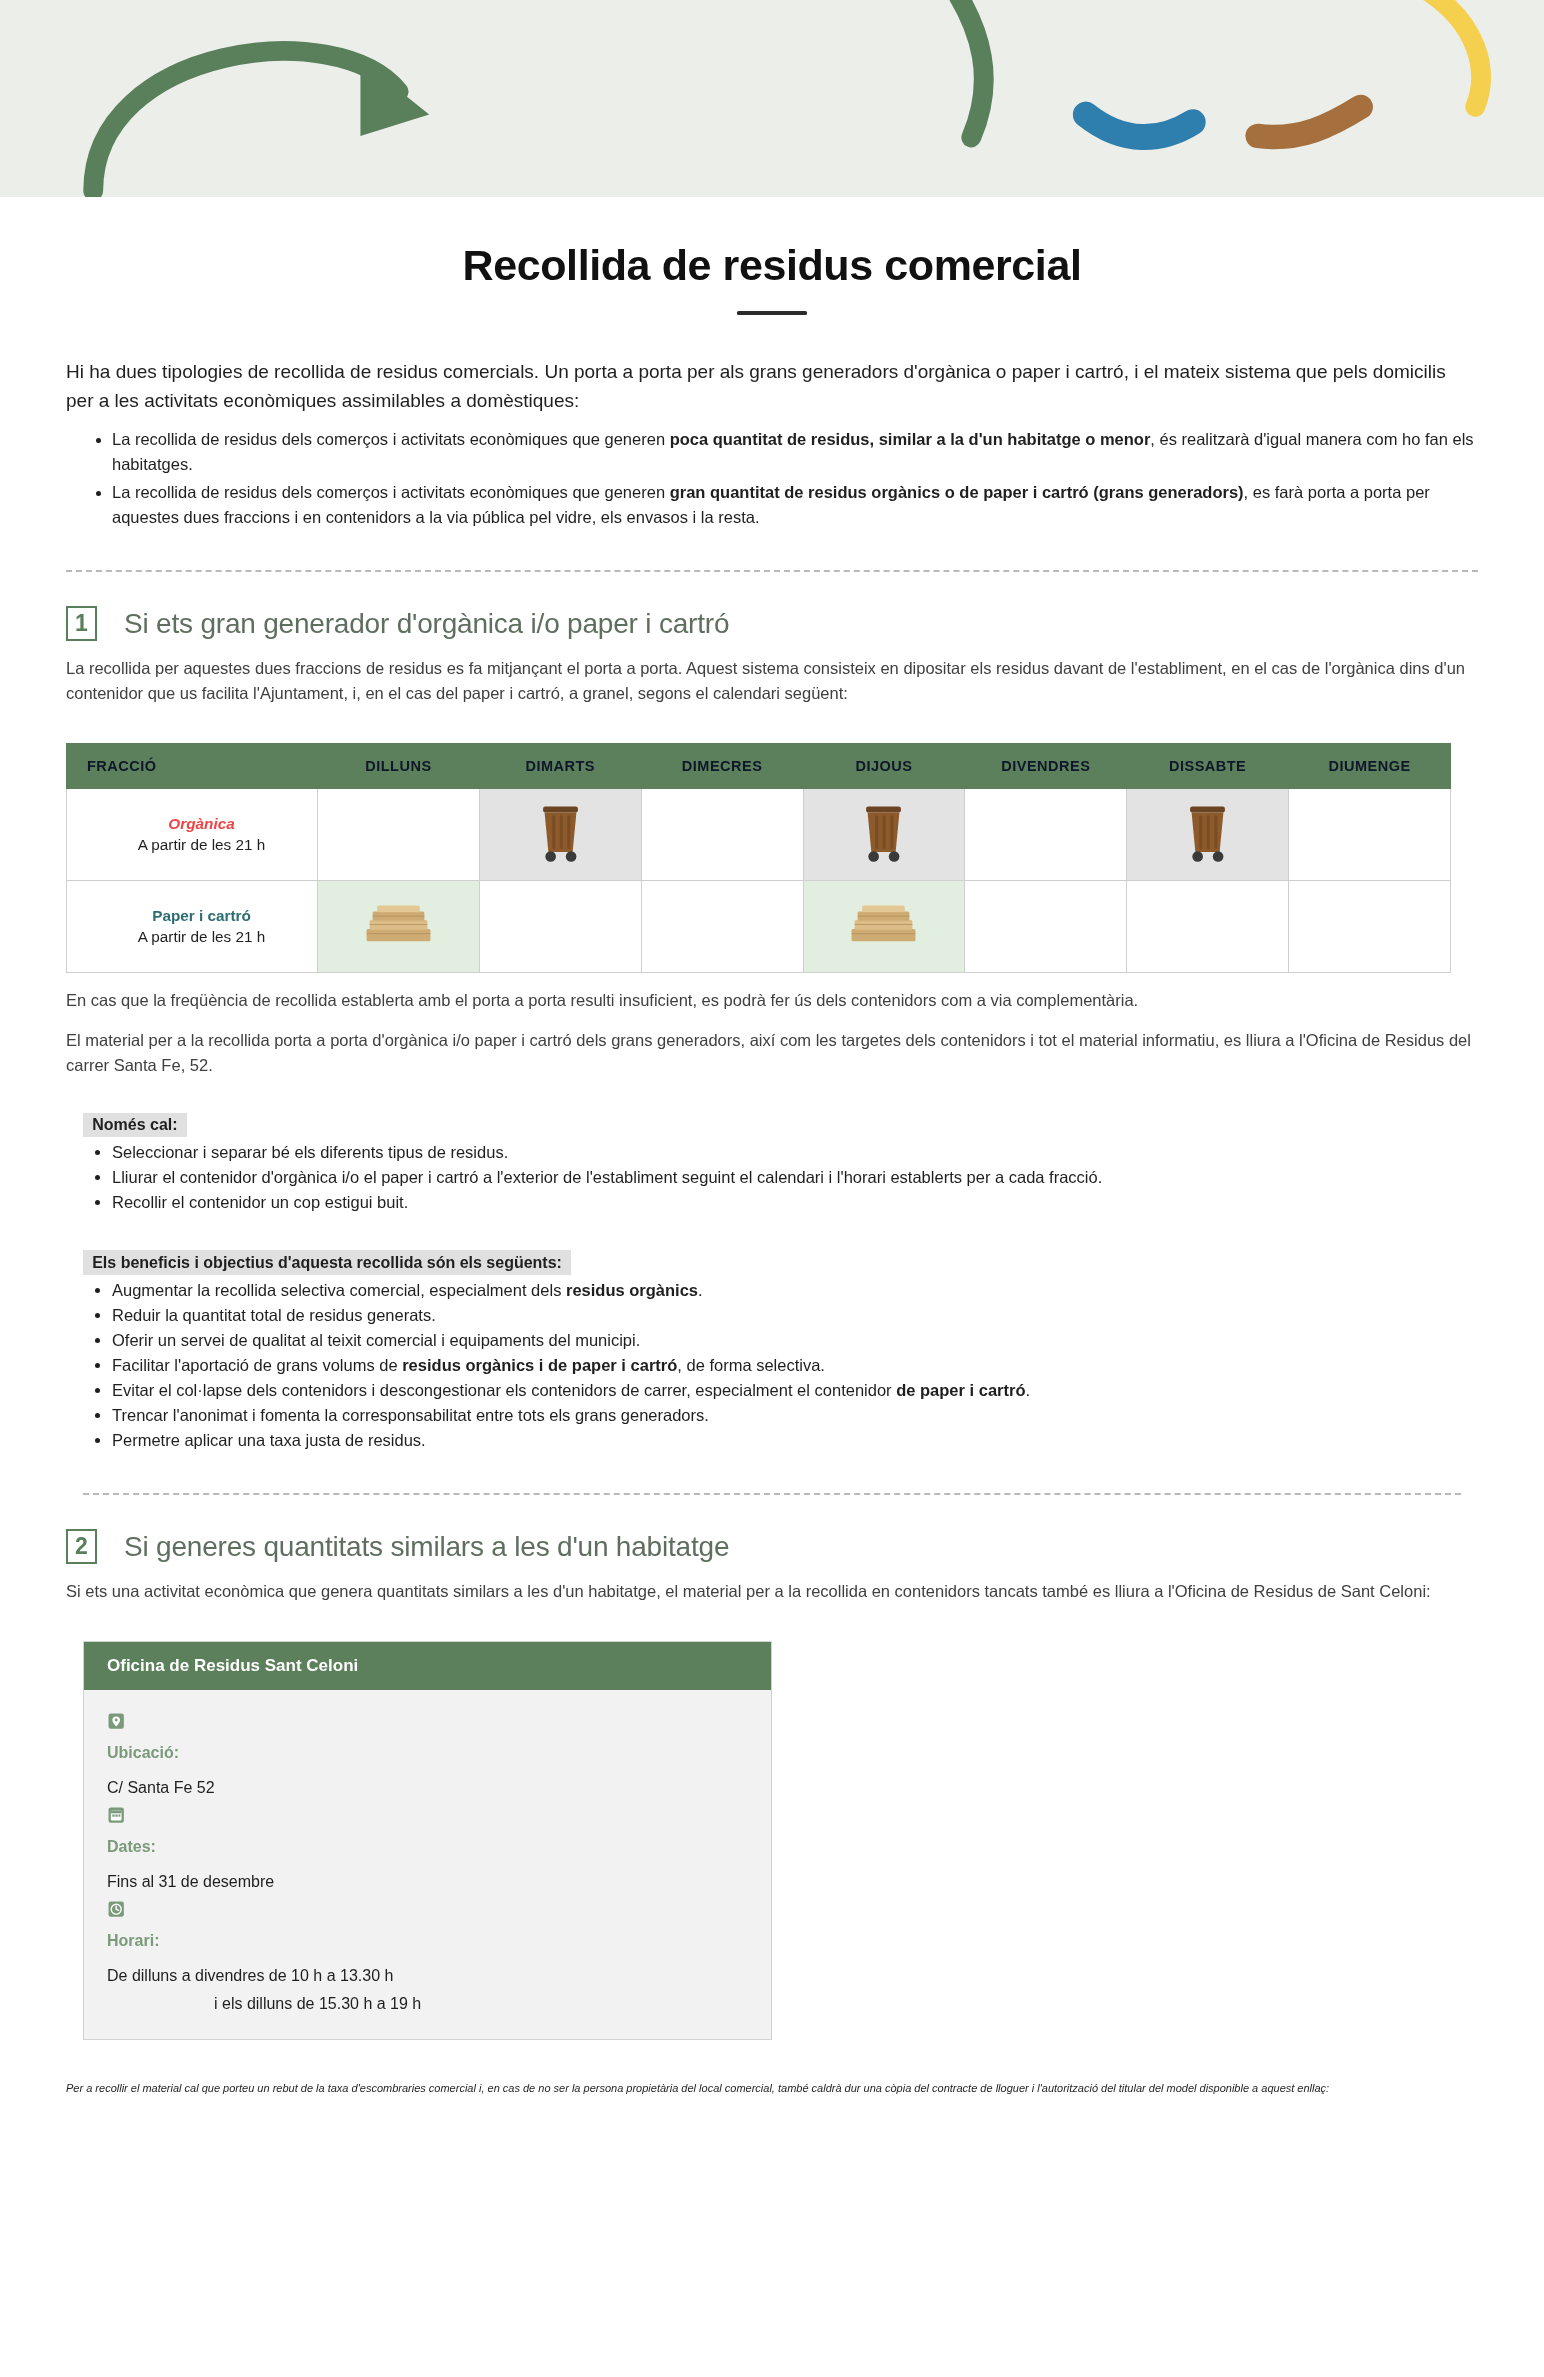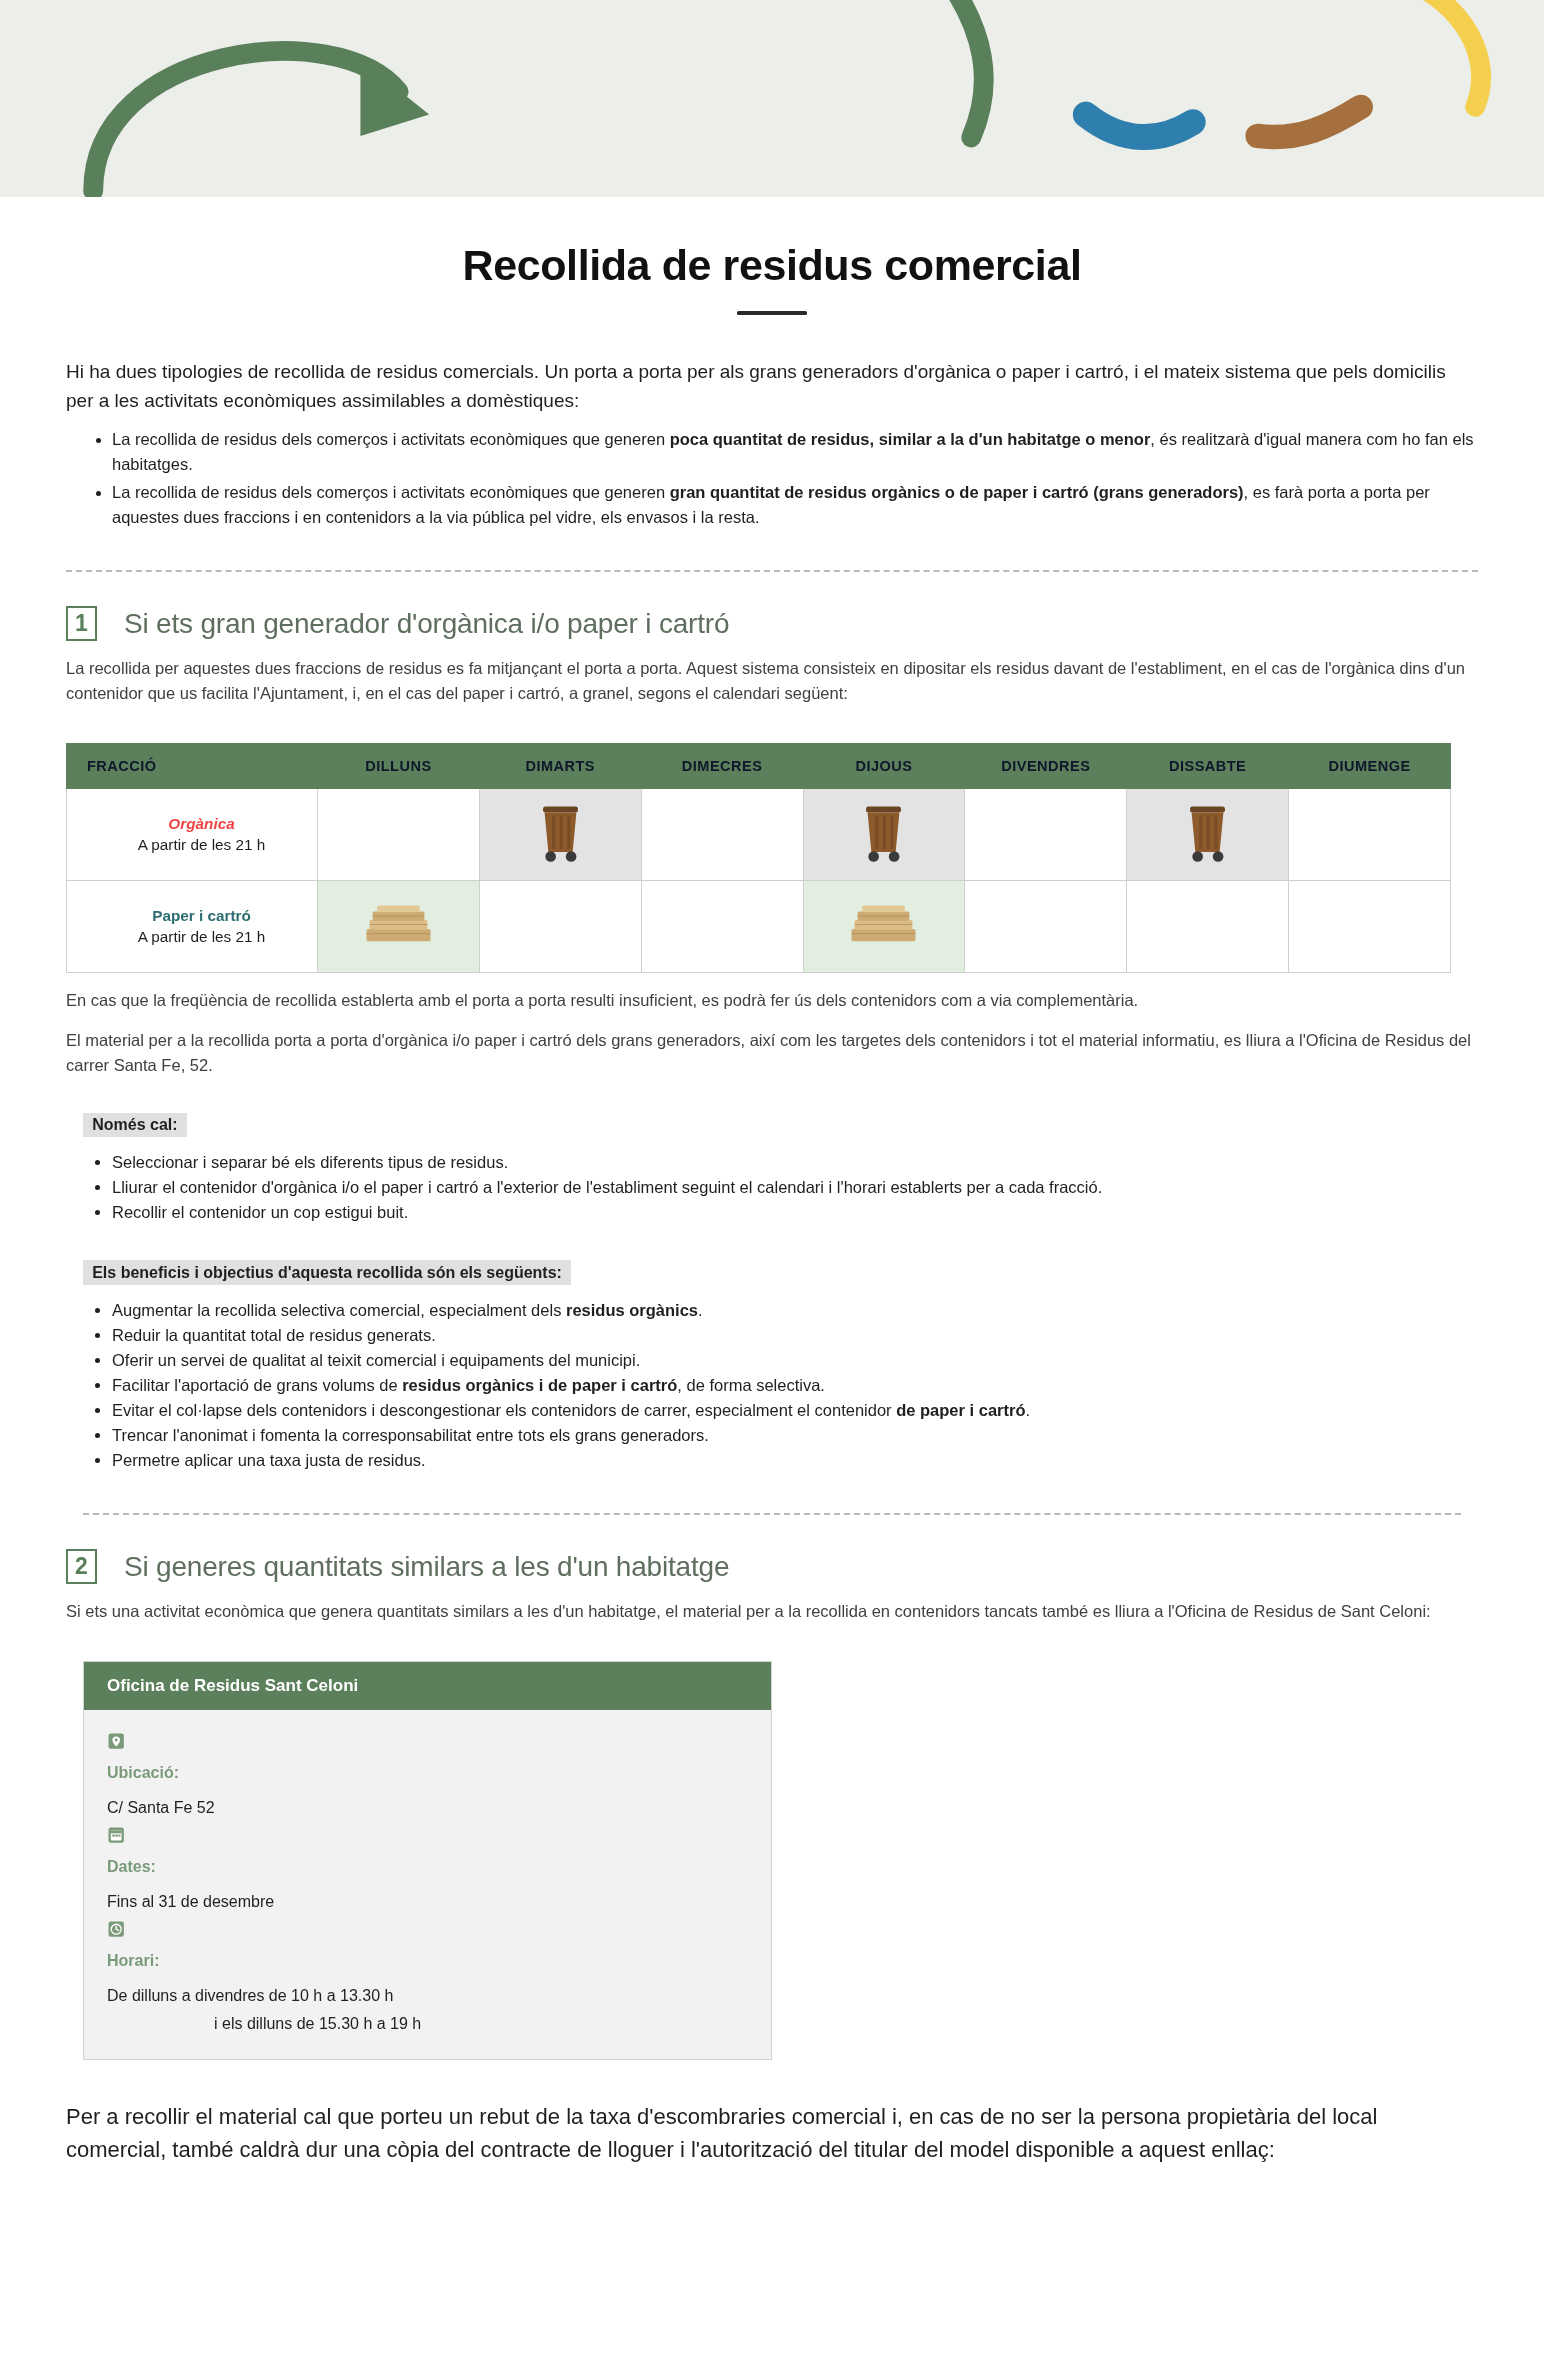"Seleccionar i separar bé els" ul.tight { margin: 13px 0 0 0 -> 3px 0 0 0 }
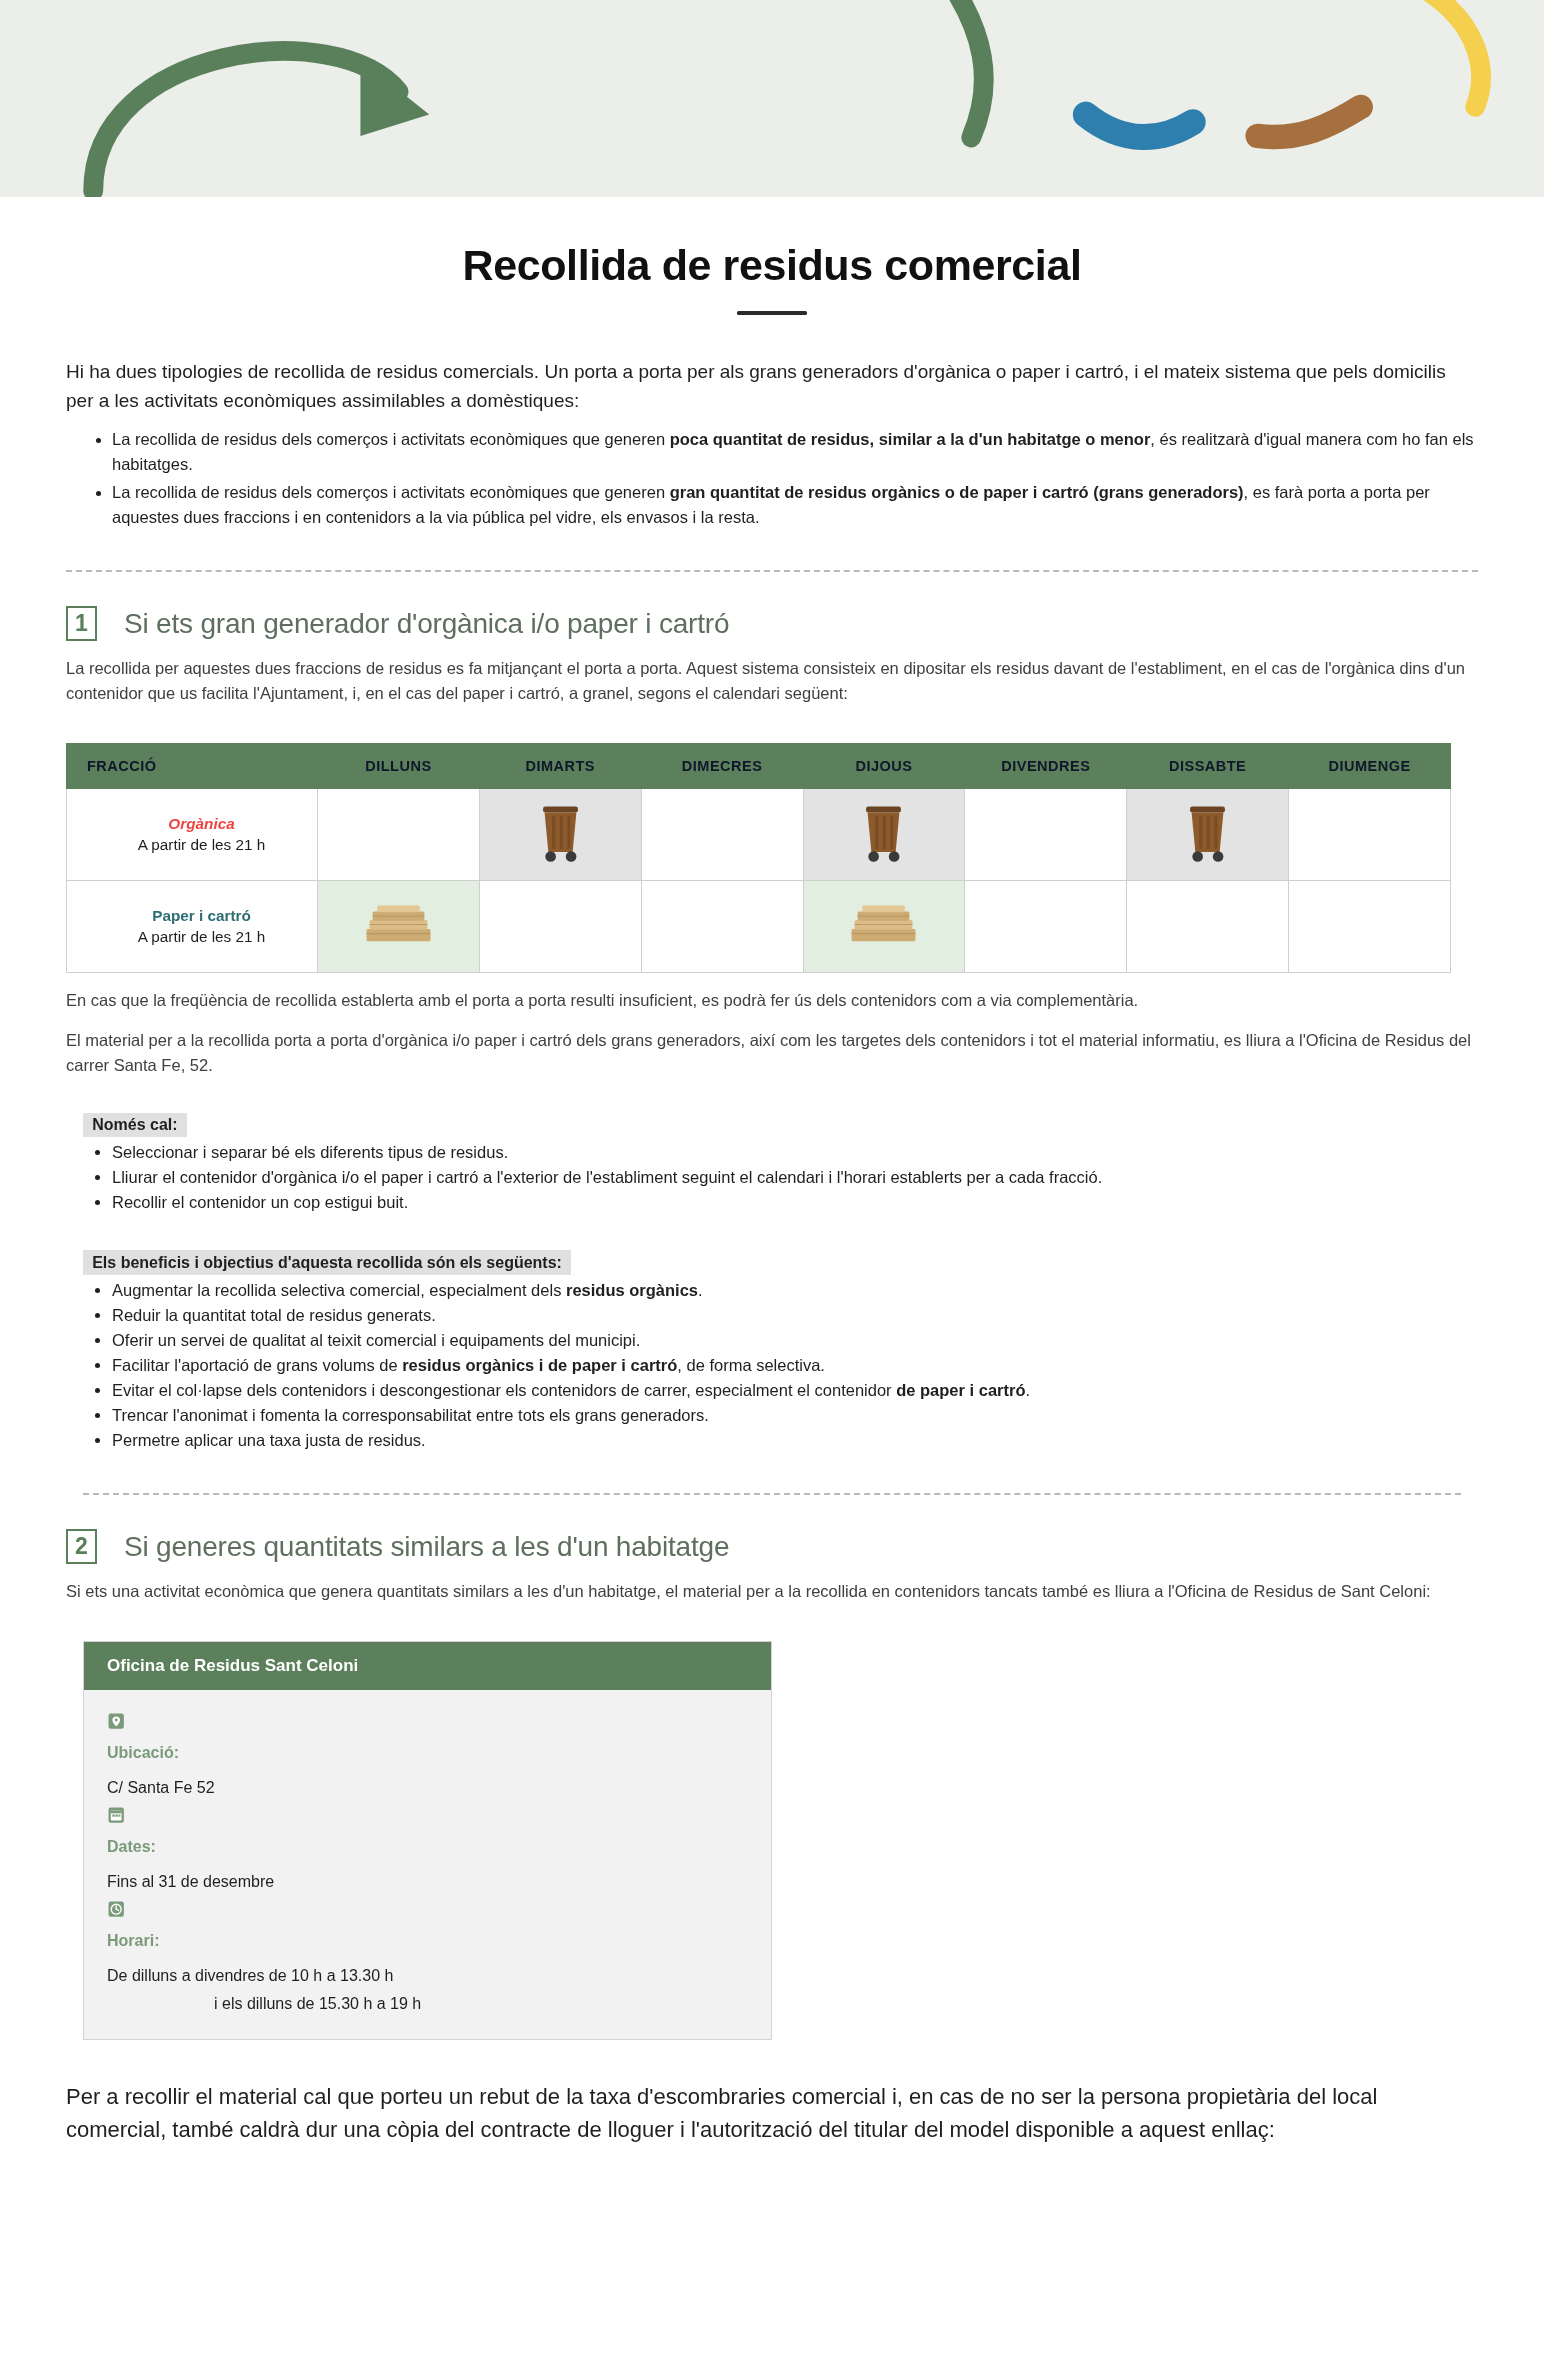"Per a recollir el material" p.closing { font-size: 22px -> 11px; font-style: none -> italic }
